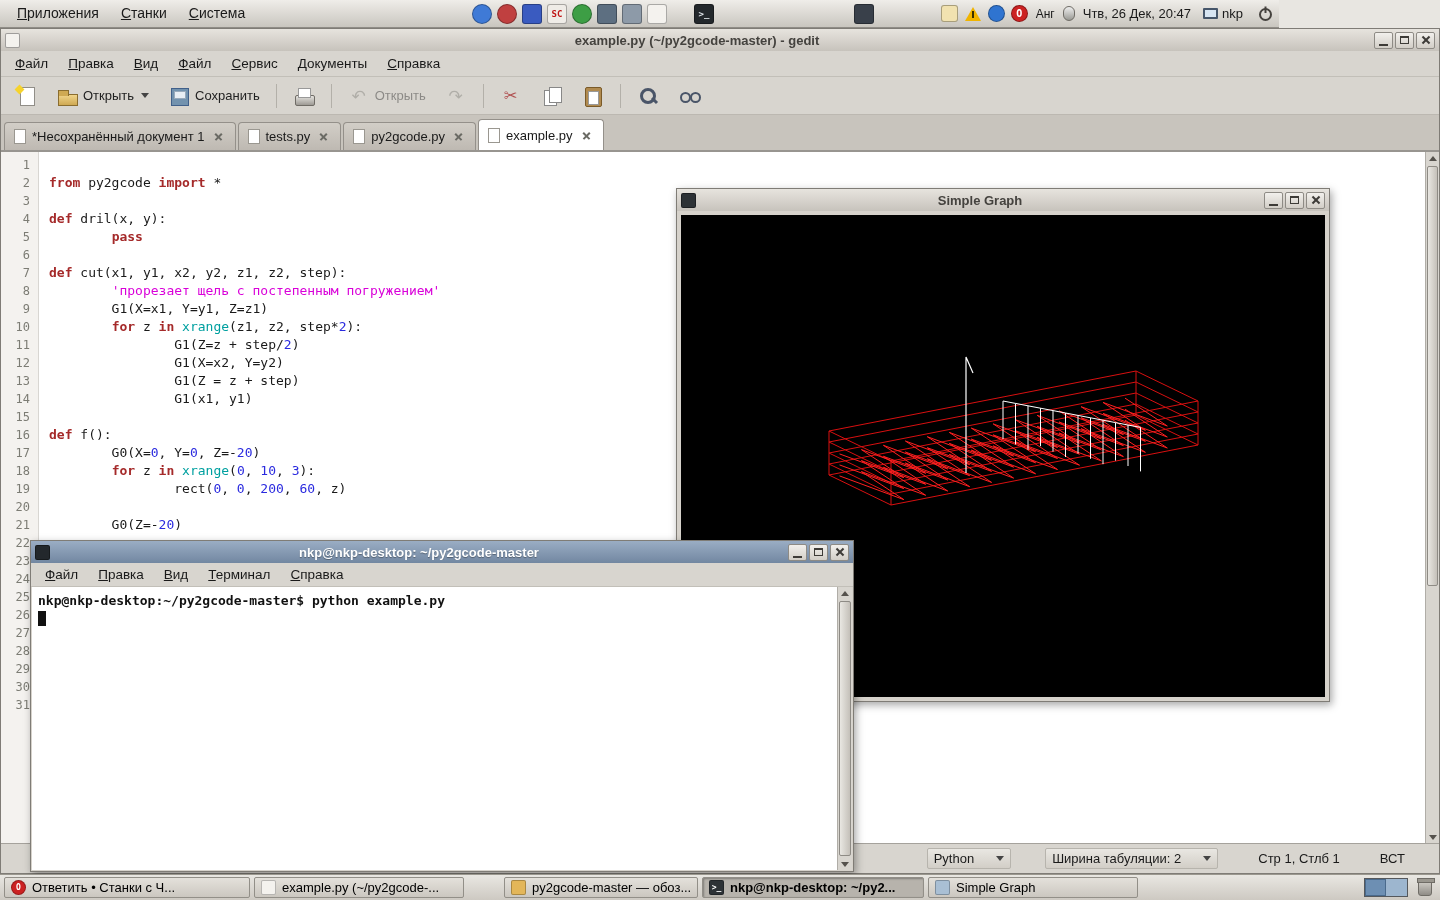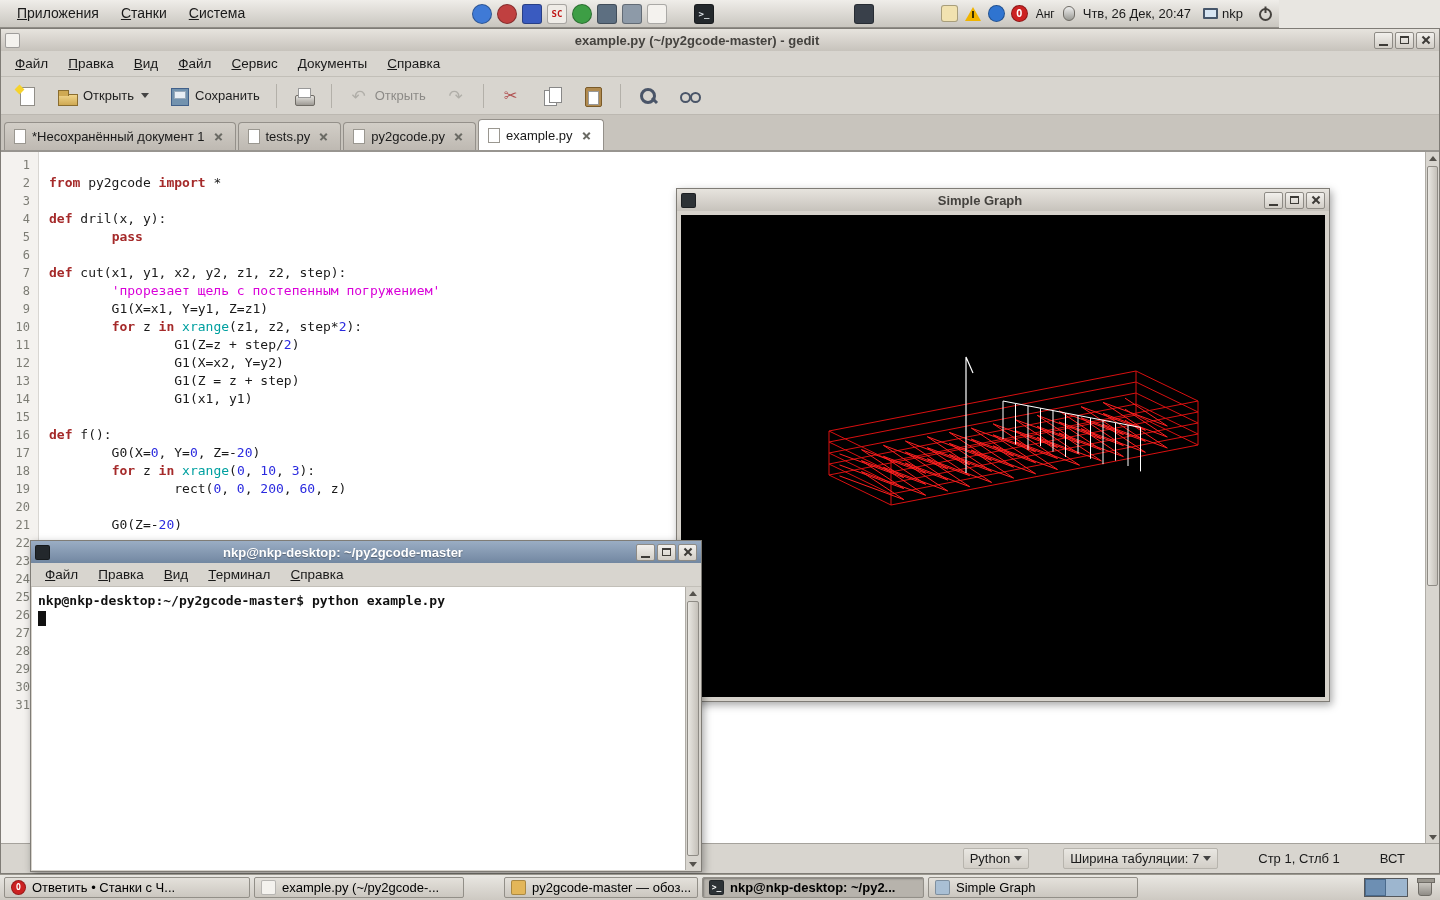"nkp@nkp-desktop: ~/py2gcode-master" .termwin { width: 672px -> 824px }
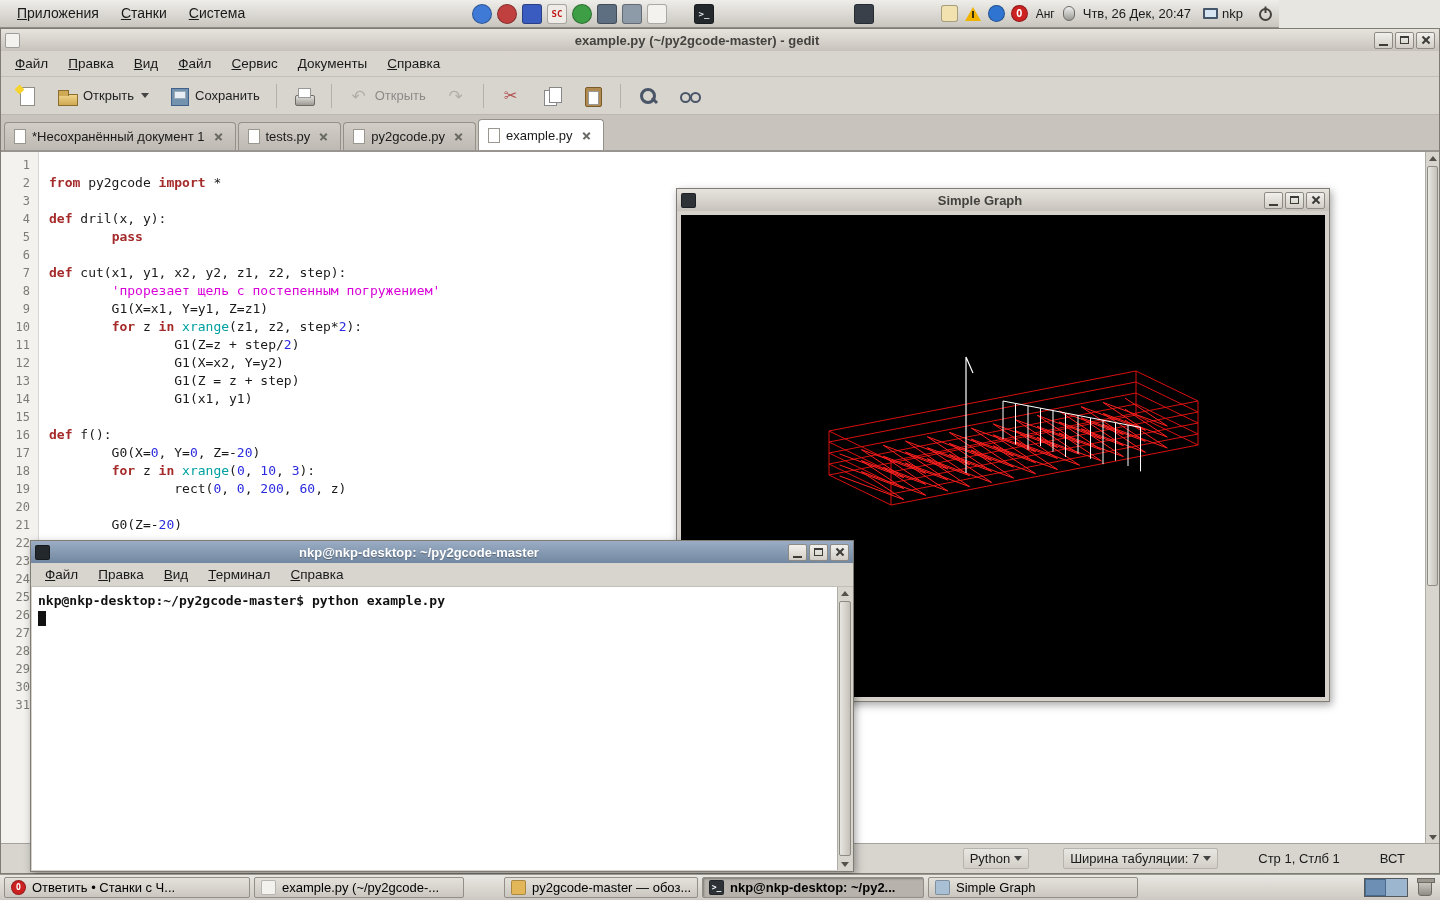"Python" .sb-combo { gap: 2px -> 20px }
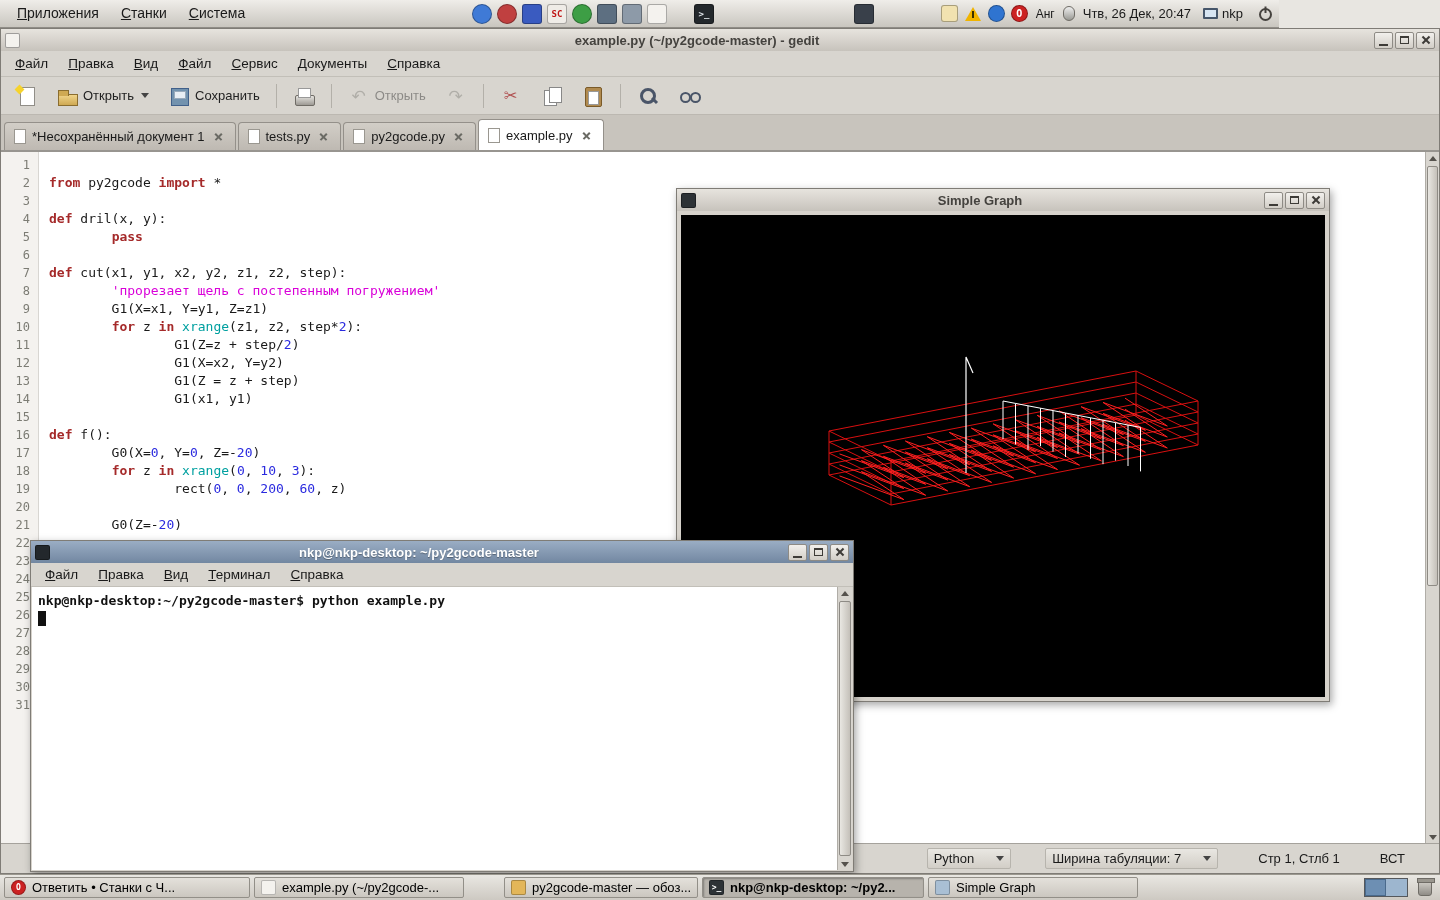"Ширина табуляции: 7" span { text: 7 -> 2 }
